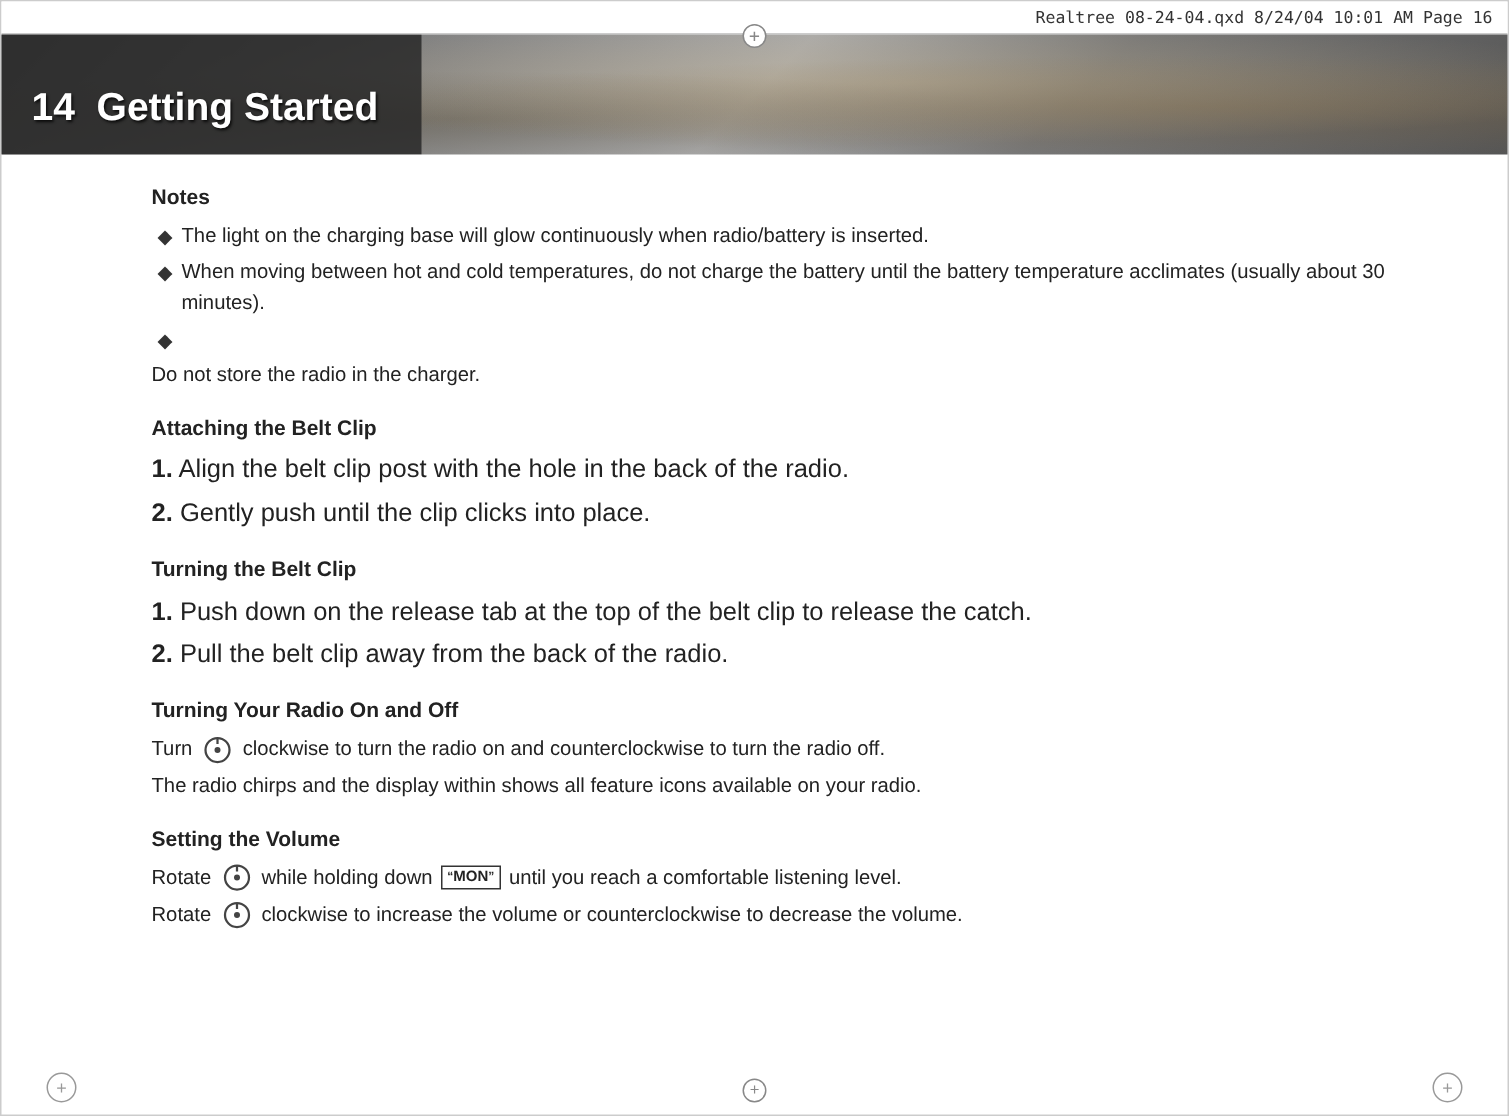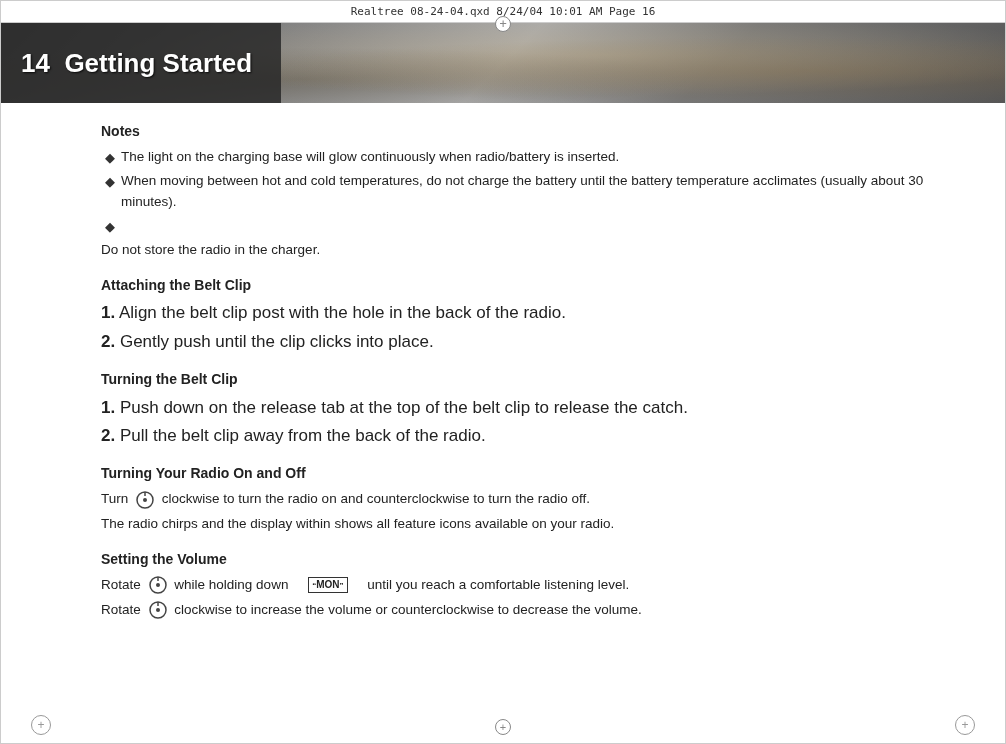"Realtree 08-24-04.qxd 8/24/04 10:01 AM" .top-bar { justify-content: center -> flex-end }
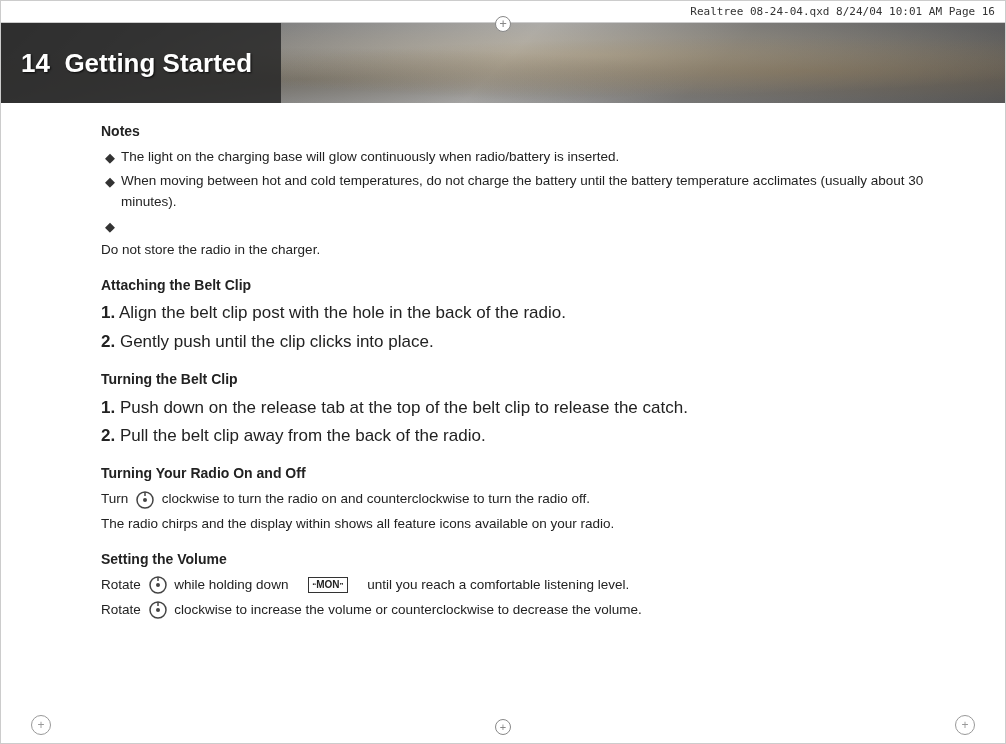"14 Getting Started" .chapter-title-box { align-items: center -> flex-end }
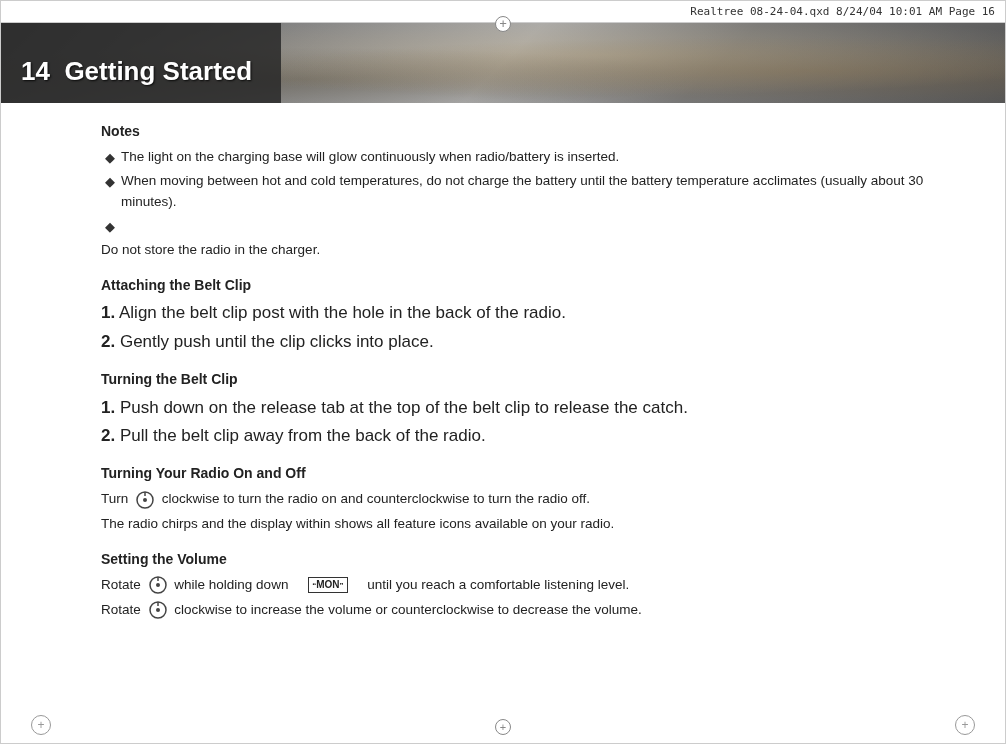"“MON”" .mon-badge { margin: 0 16px -> 0 2px }
